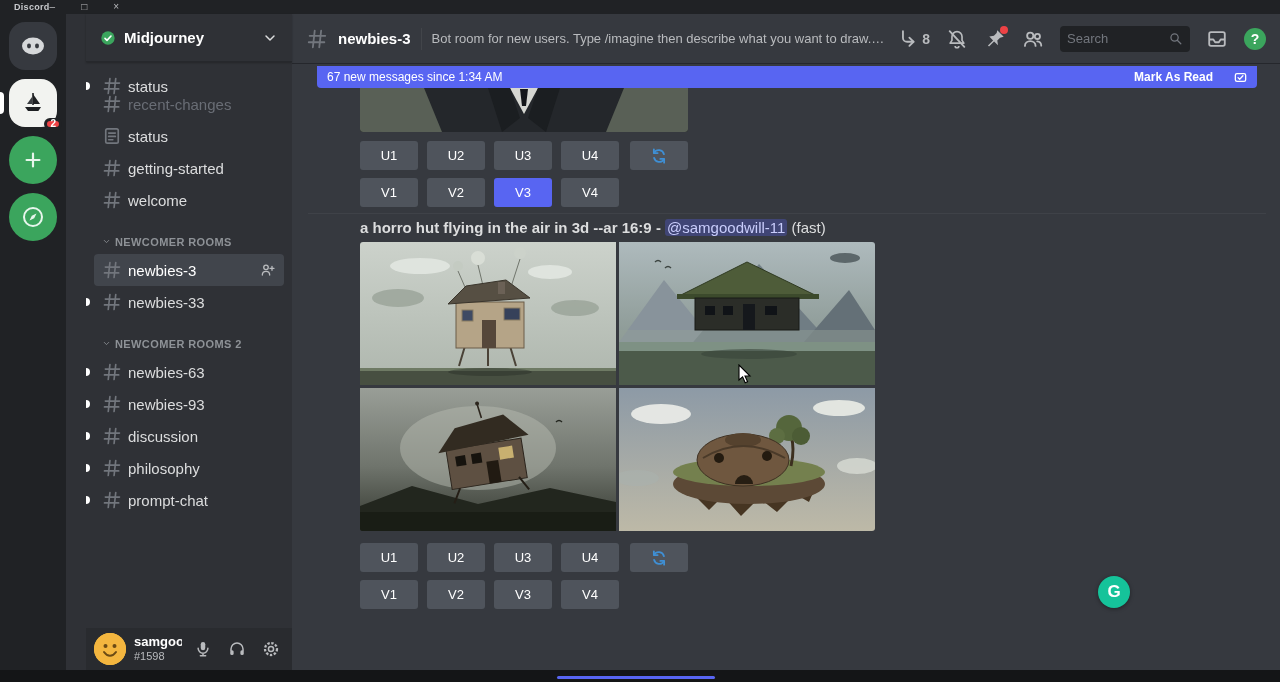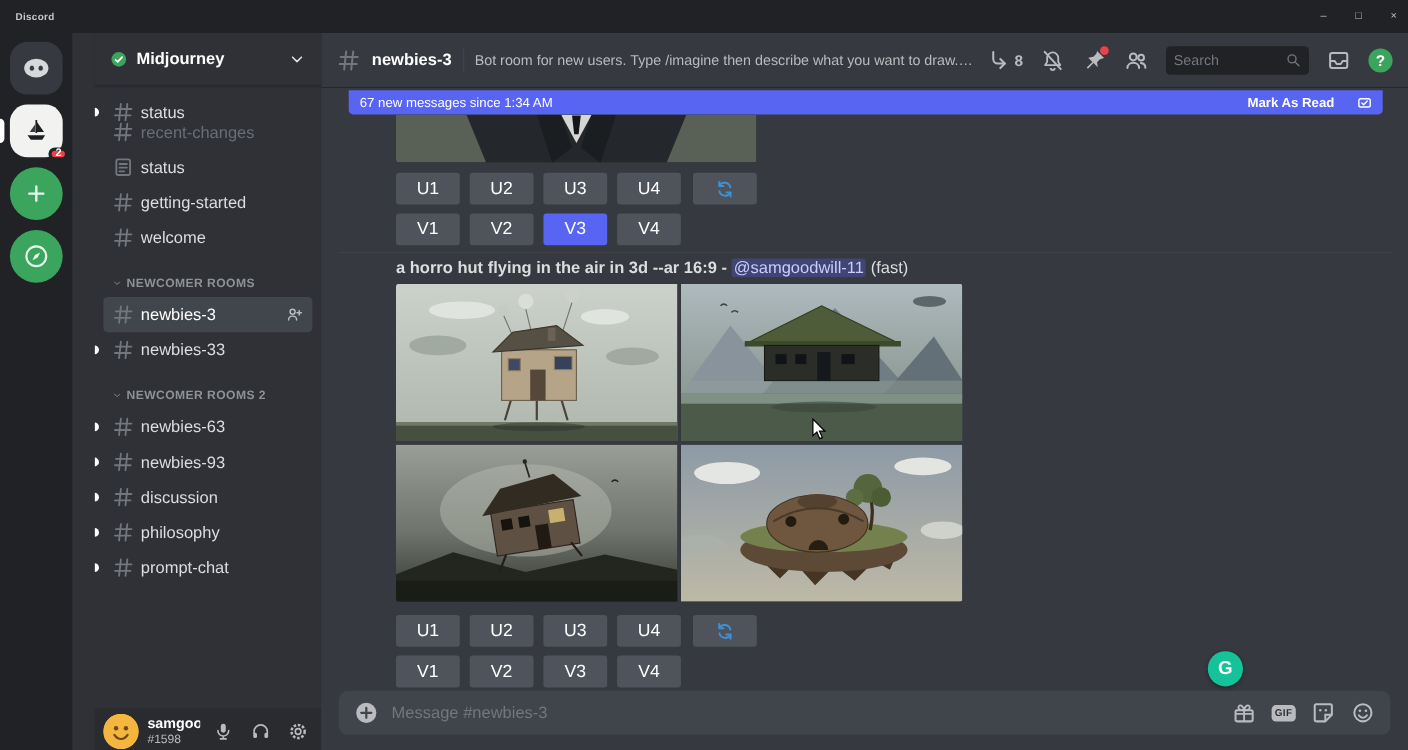"Discord" .titlebar { height: 30px -> 14px; justify-content: space-between -> none }
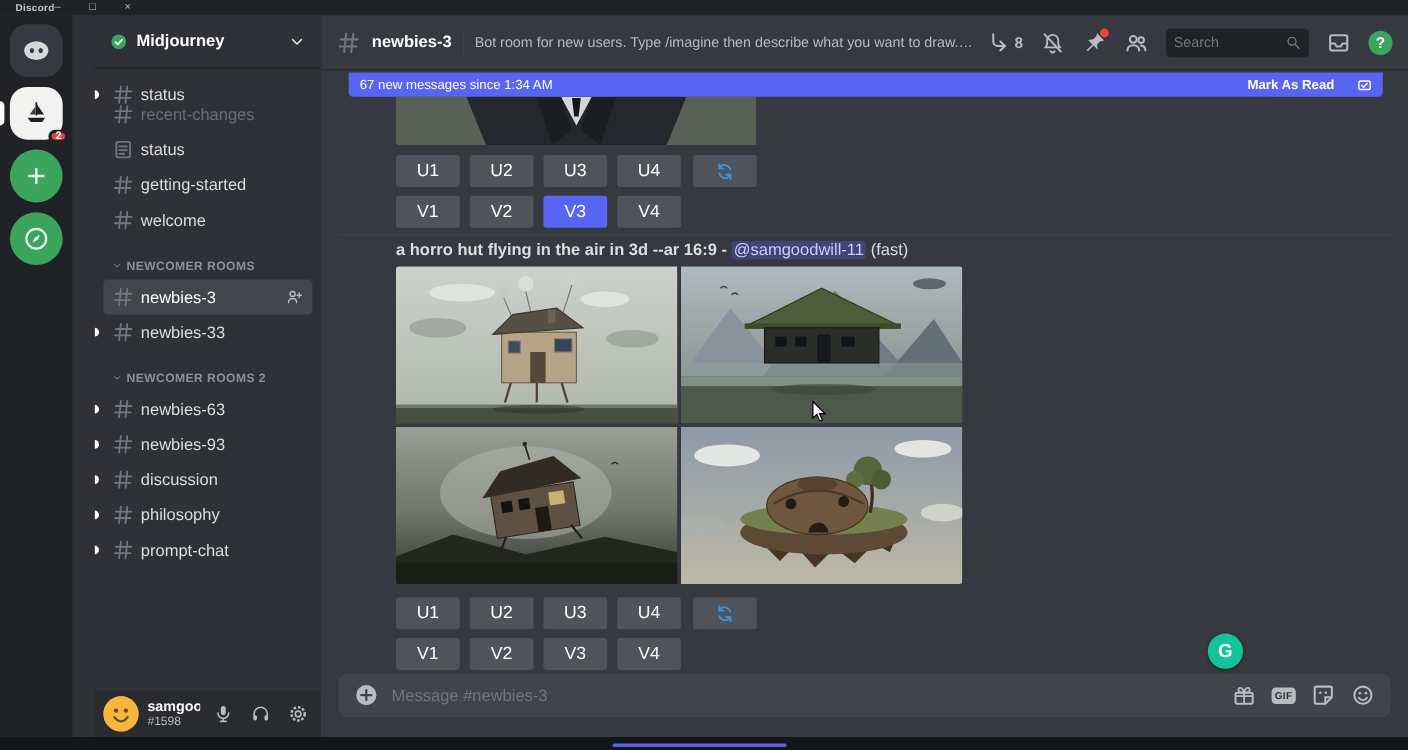"U1" .dbtn { font-size: 16px -> 13px }
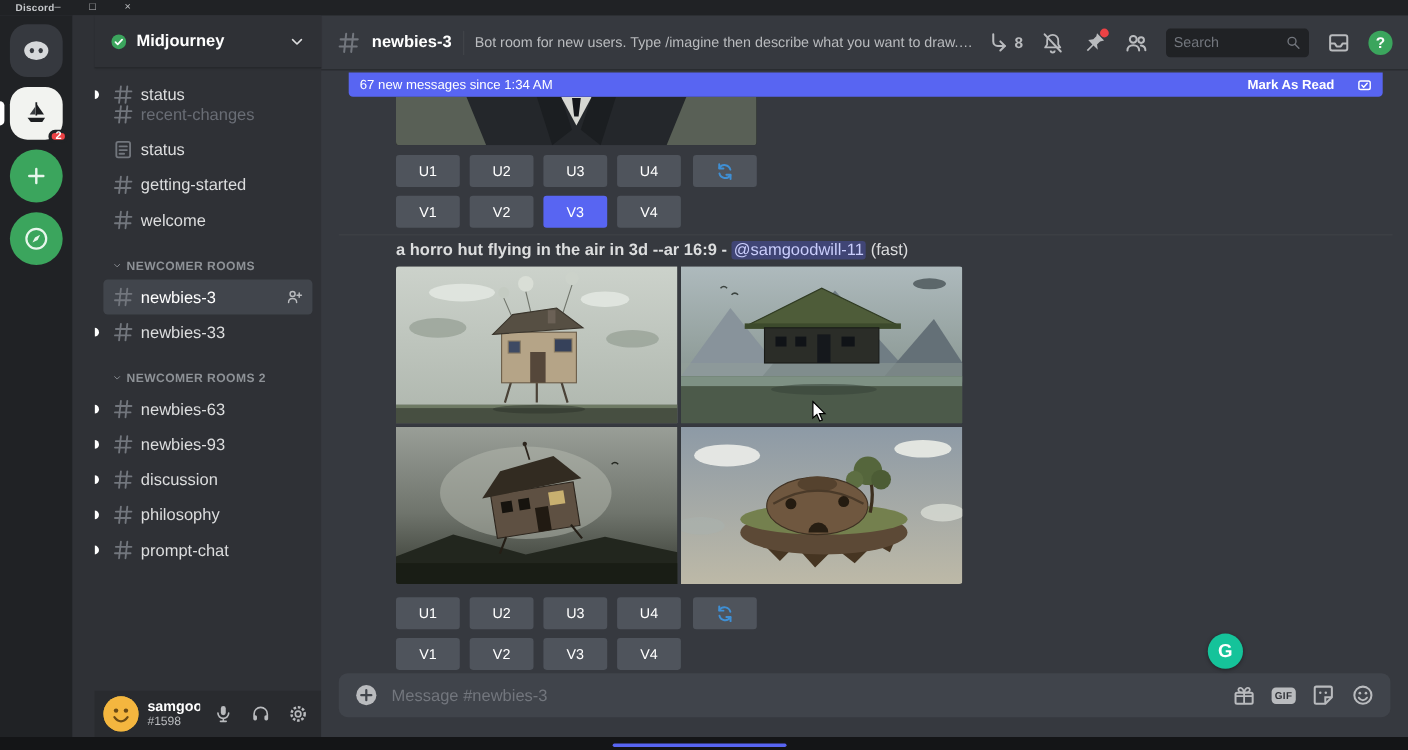"Message #newbies-3" div.composer { html: <div> <svg> <use></use> </svg> <div>Message #newbies-3</div> <div> <svg> <use></use> </svg> <span>GIF</span> <svg> <use></use> </svg> <svg> <use></use> </svg> </div> </div> -> none }
